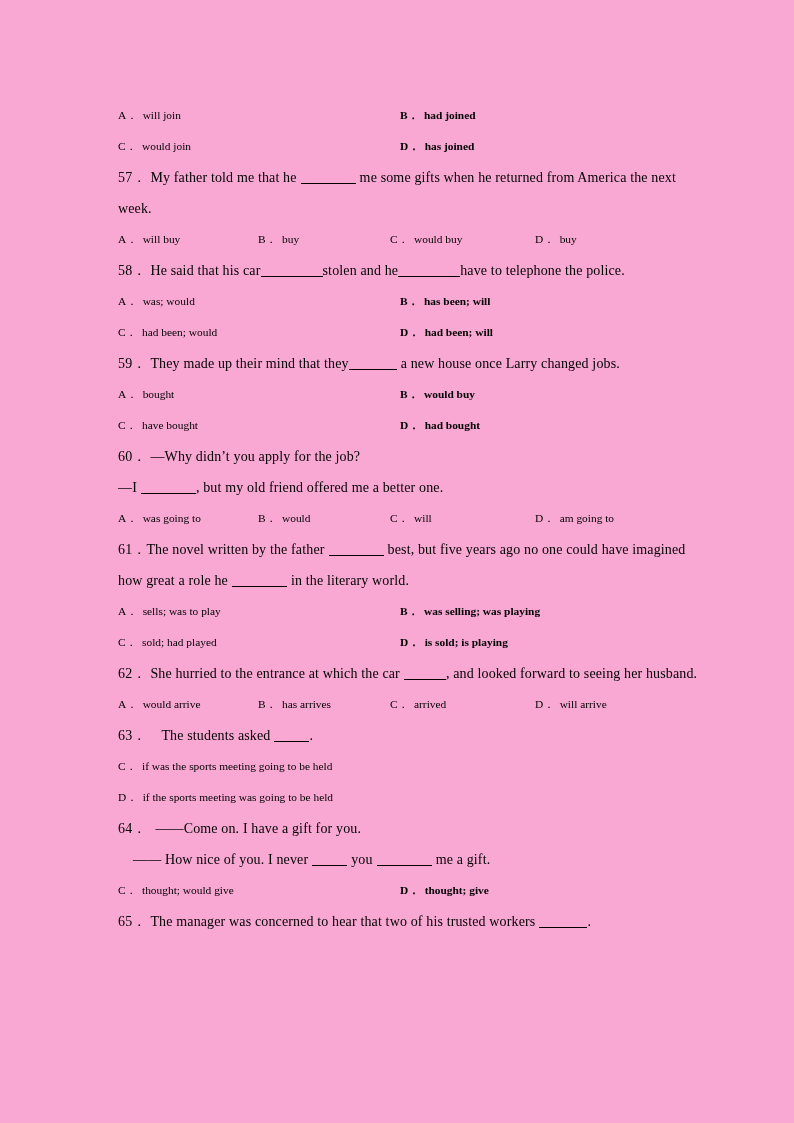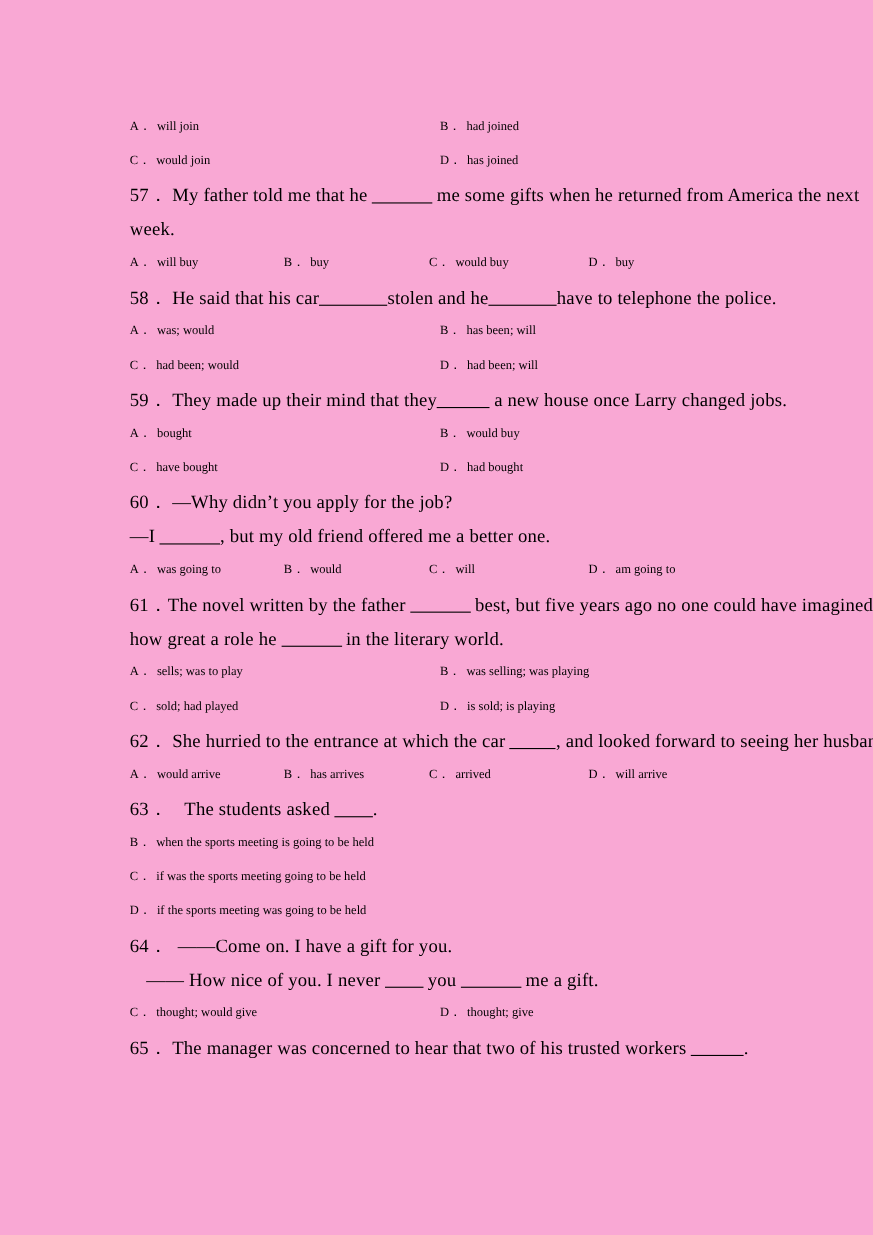"B． had joined" .c2 .opt.b, .c2 .opt.d { font-weight: none -> bold }
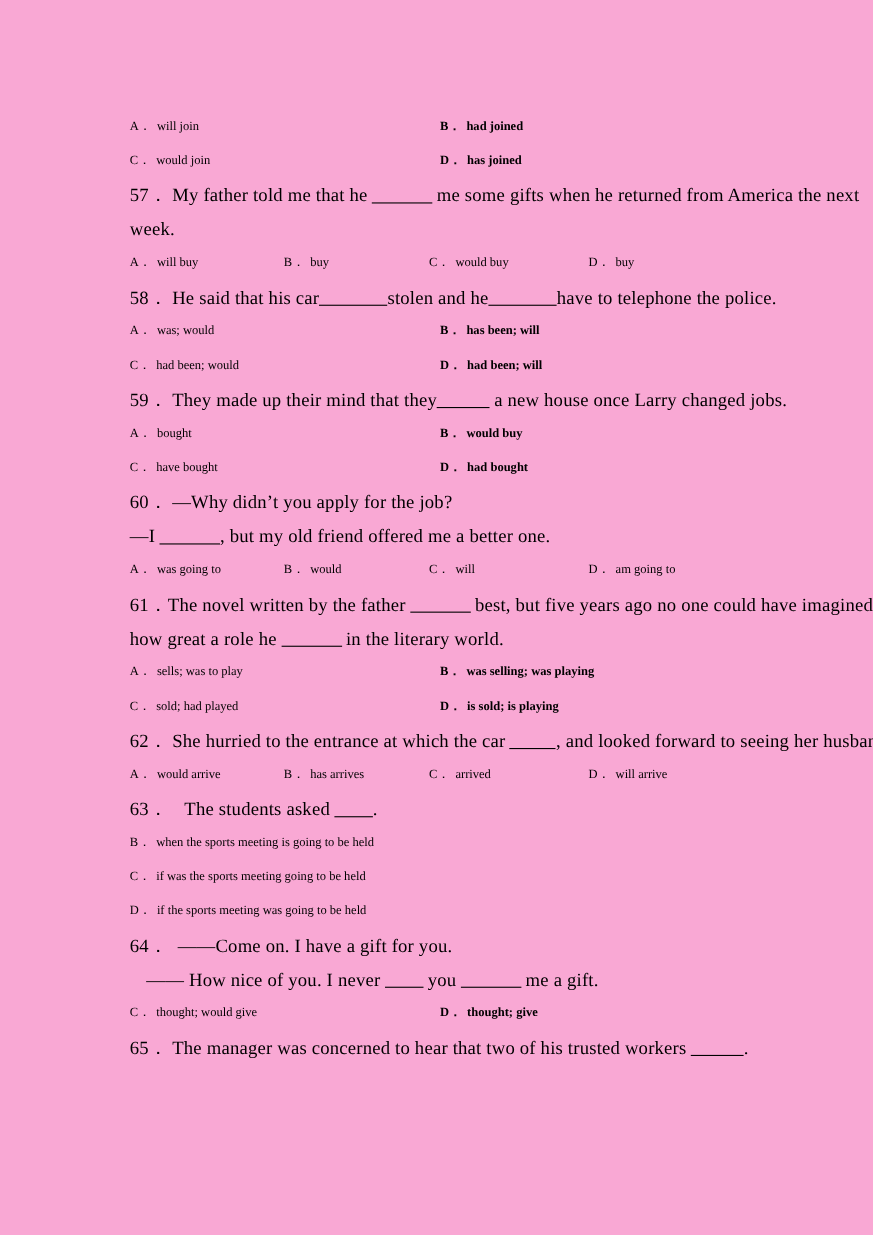"57． My father told me" .stem { font-size: 17px -> 14px }
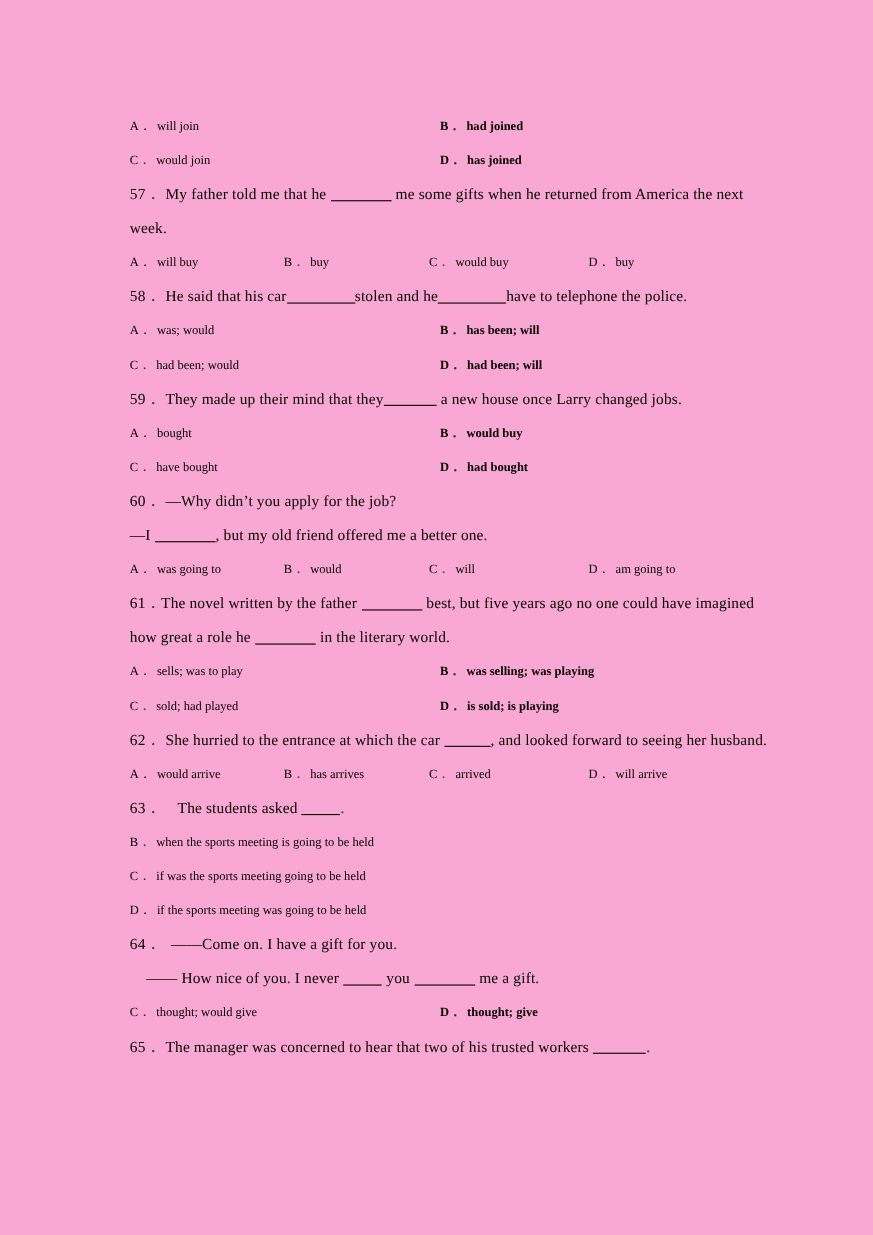"B． when the sports meeting" div.opts { html: <div> <span><span>B．</span><span></span><span>when the sports meeting is going to be held</span></span> </div> -> none }
